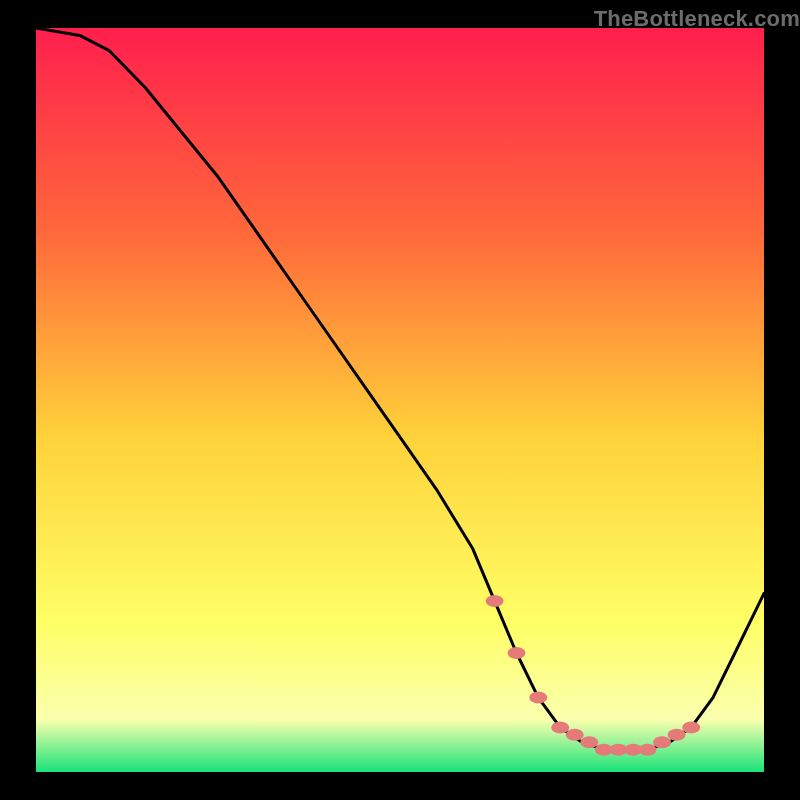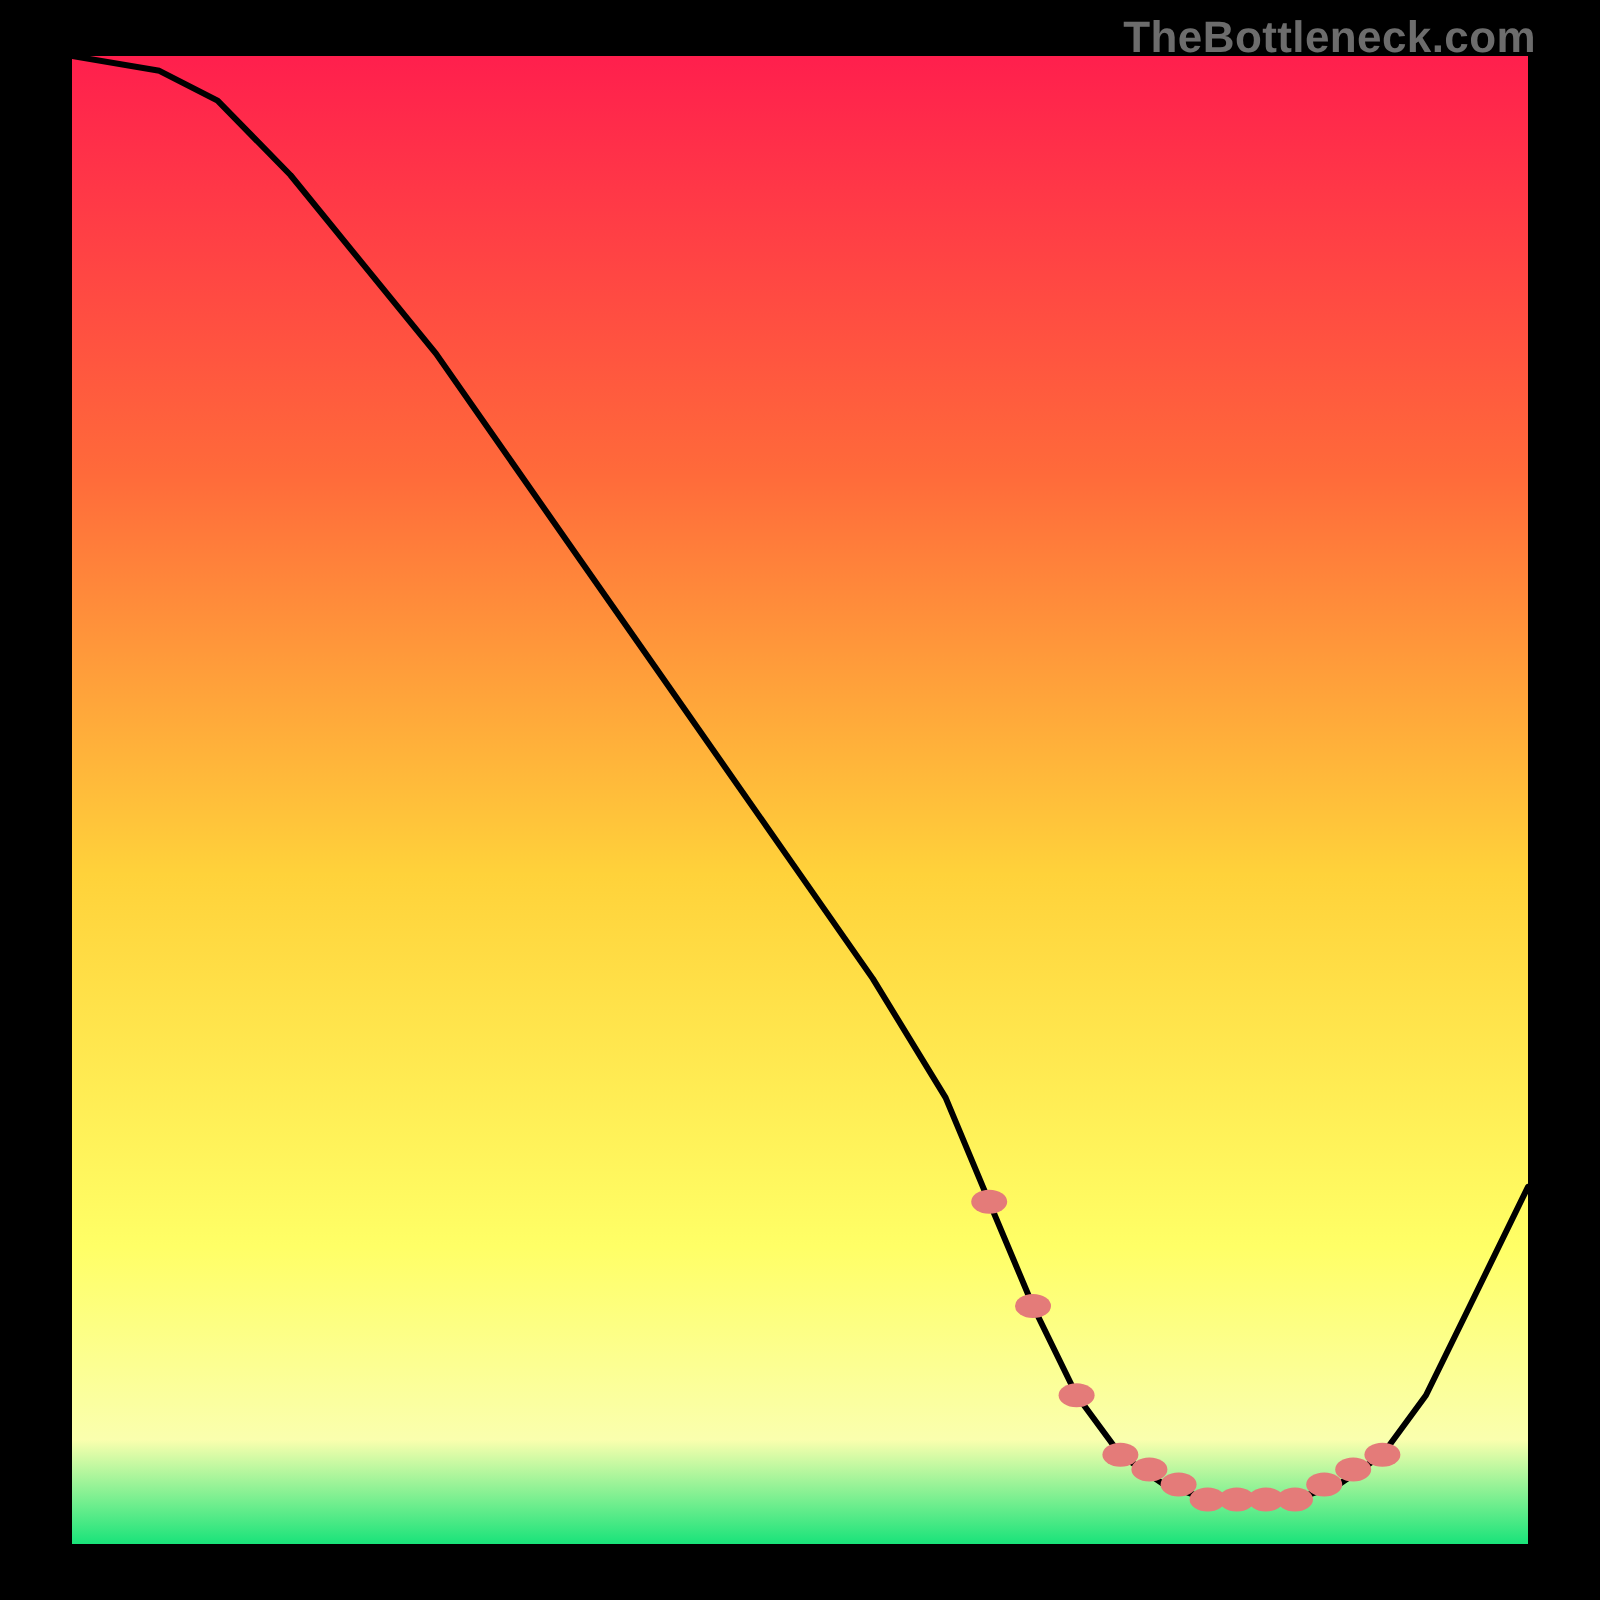"TheBottleneck.com" .watermark { right: 32px -> 0 }
